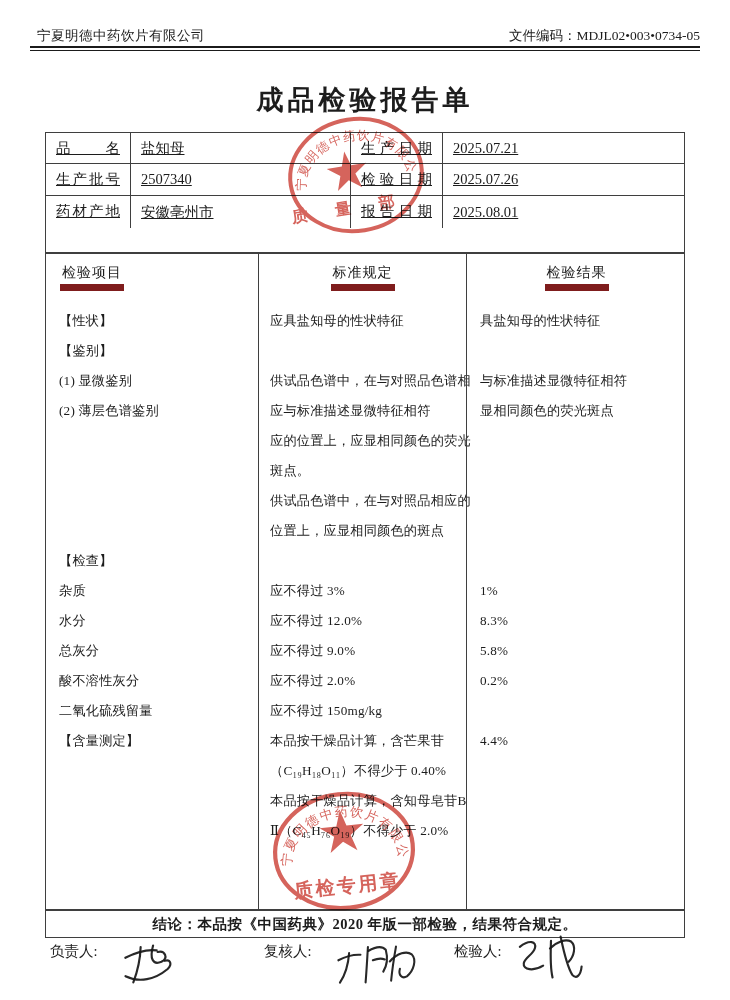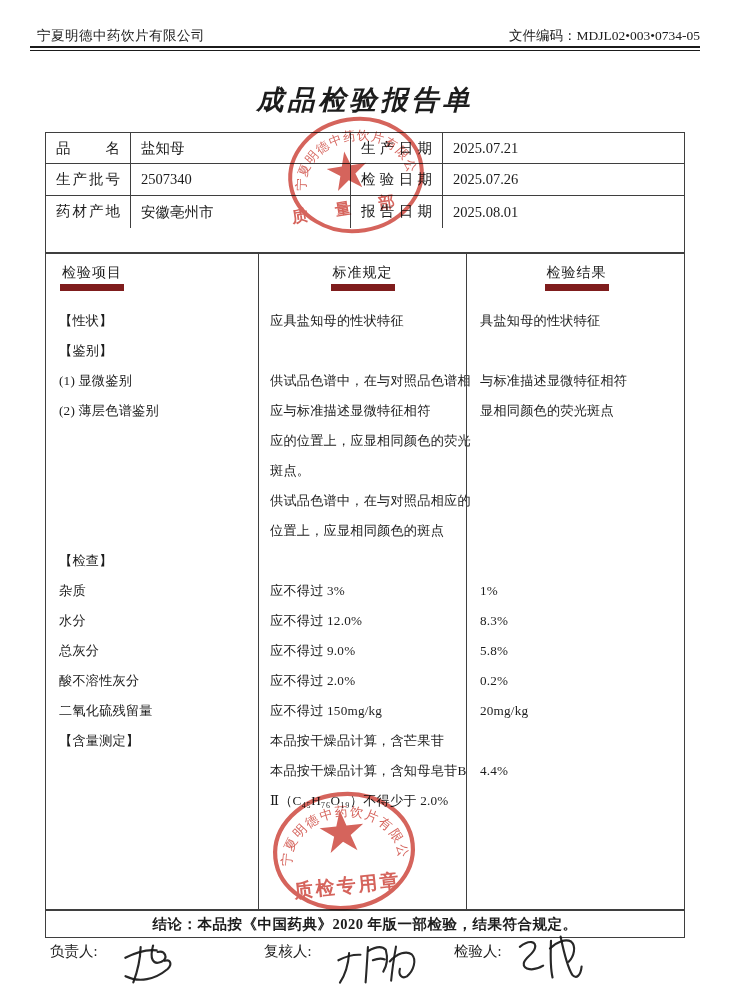"成品检验报告单" .doc-title { font-style: italic -> none }
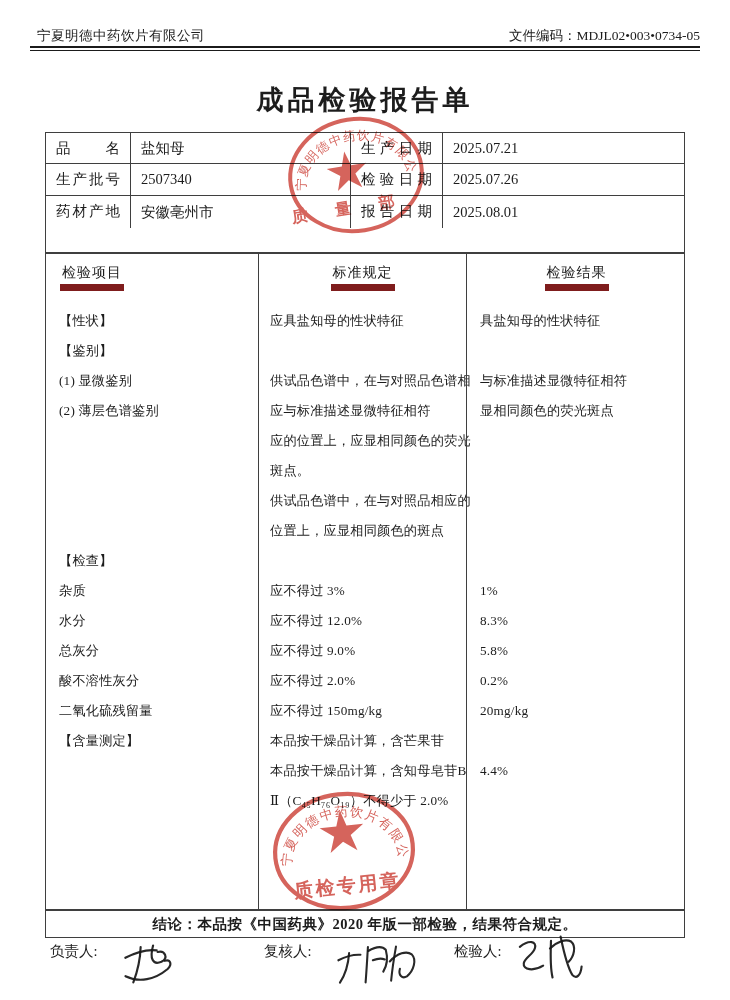"品名" .irow { text-decoration: none -> underline }
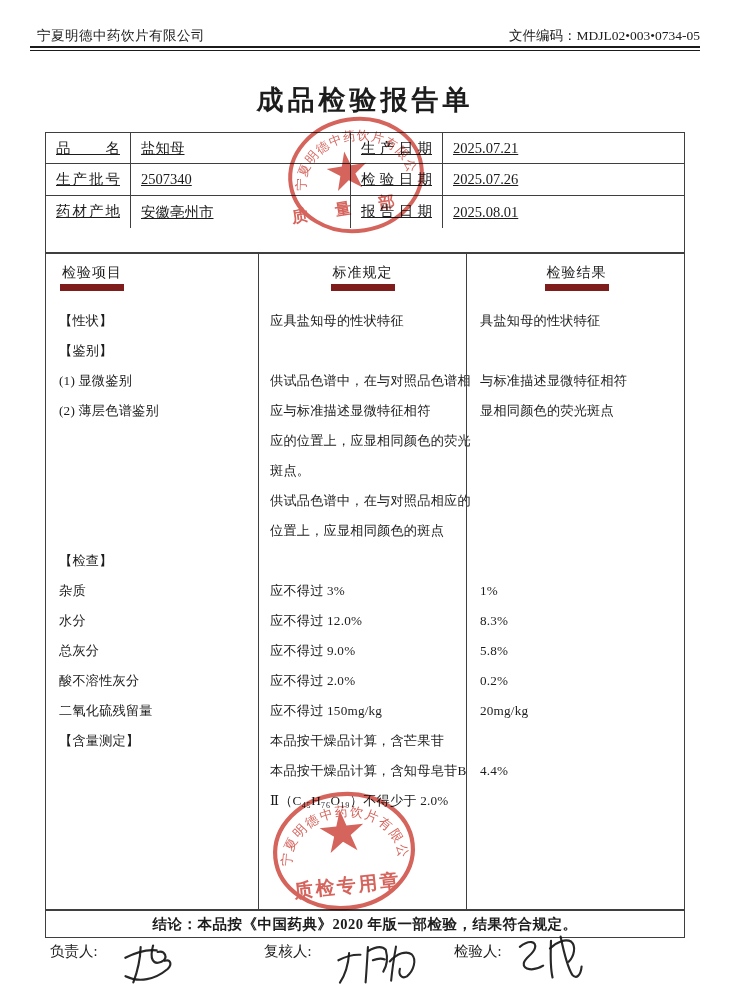"20mg/kg" div.tl { html: <div>20mg/kg</div> -> none }
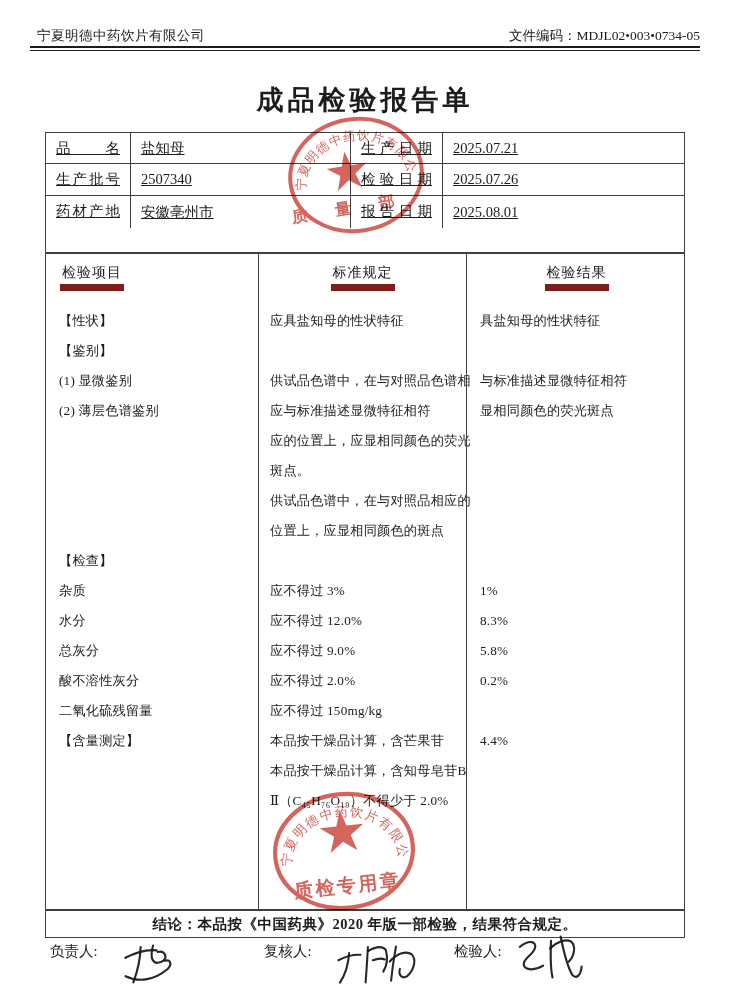"（C₁₉H₁₈O₁₁）不得少于 0.40%" div.tl { html: none -> <div>（C₁₉H₁₈O₁₁）不得少于 0.40%</div> }
